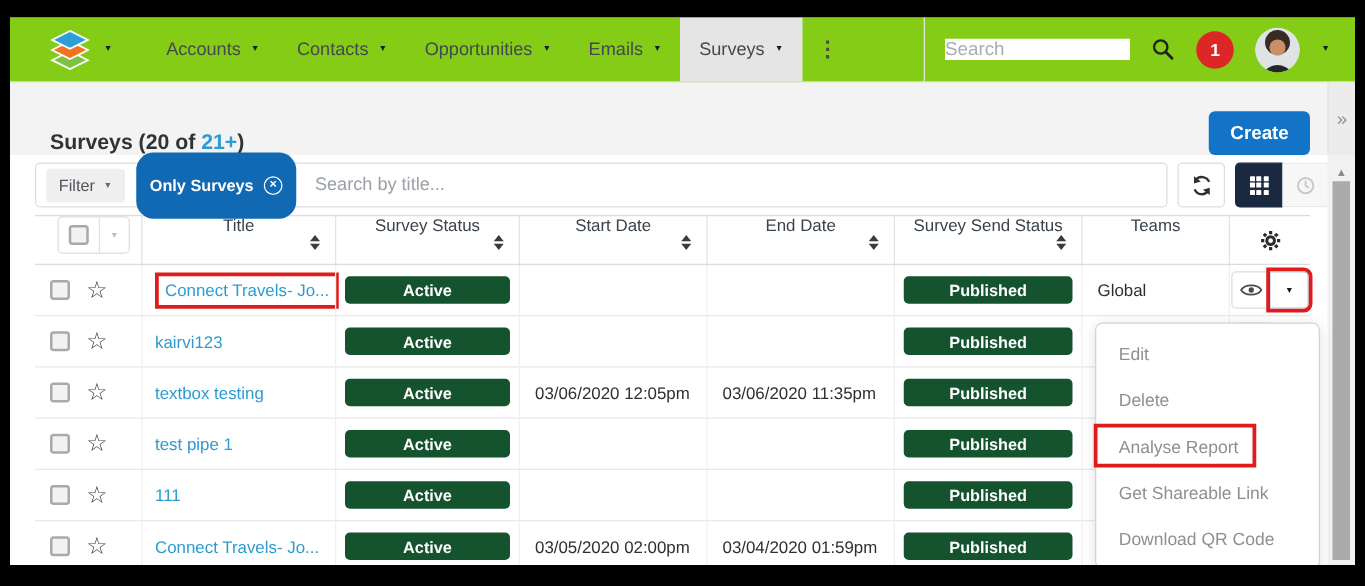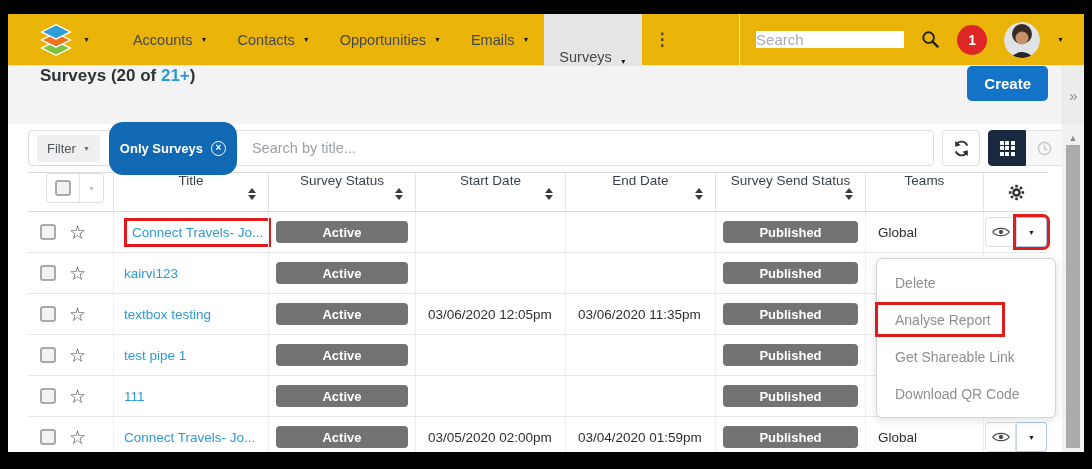"Accounts" .topnav { background: #eab308 -> #84cc16 }
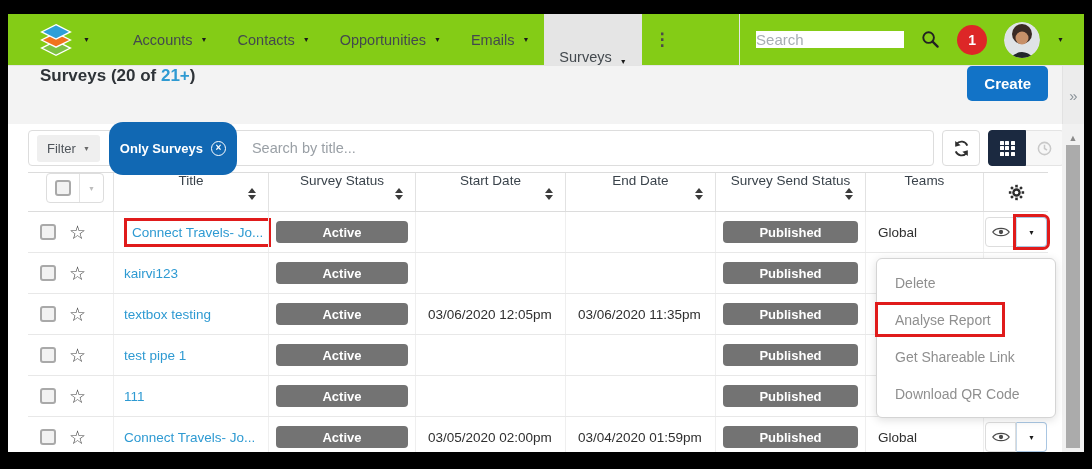"Surveys" .nav-item.active { align-items: flex-end -> none }
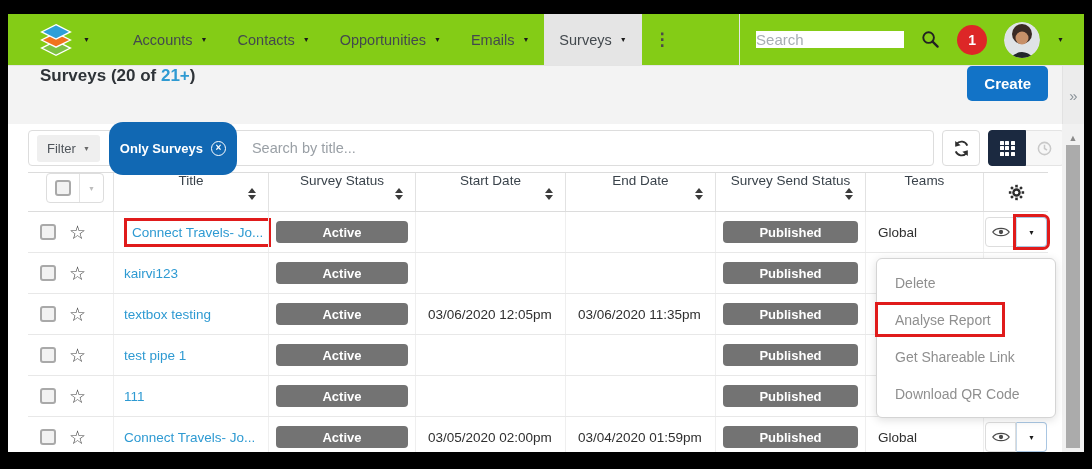"Surveys (20 of 21+)" .page-header { align-items: flex-start -> flex-end }
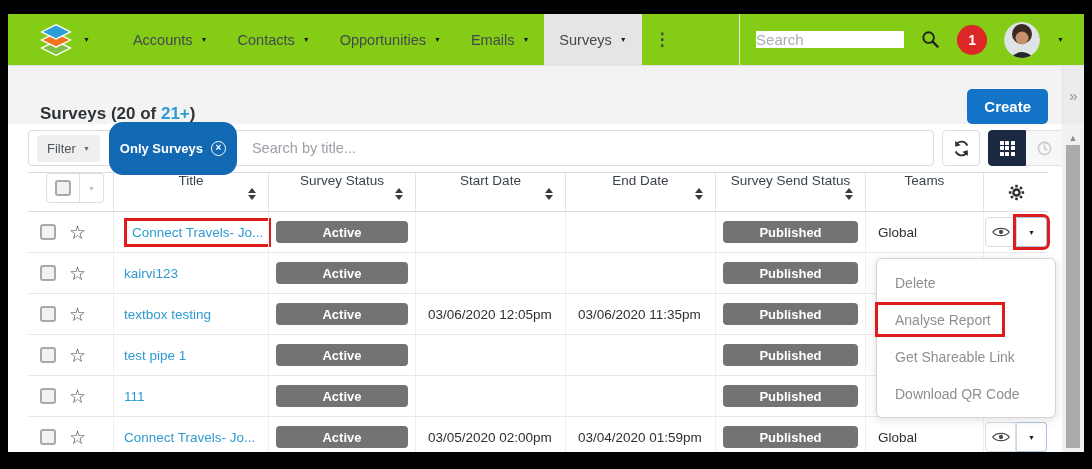"Active" .badge-green { background: #737373 -> #14532d }
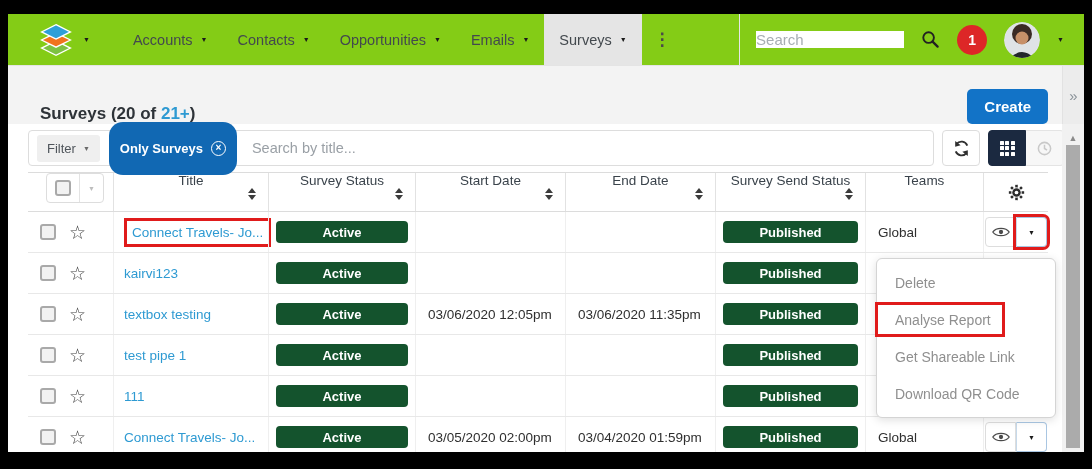"Edit" div.menu-item { html: none -> <div>Edit</div> }
